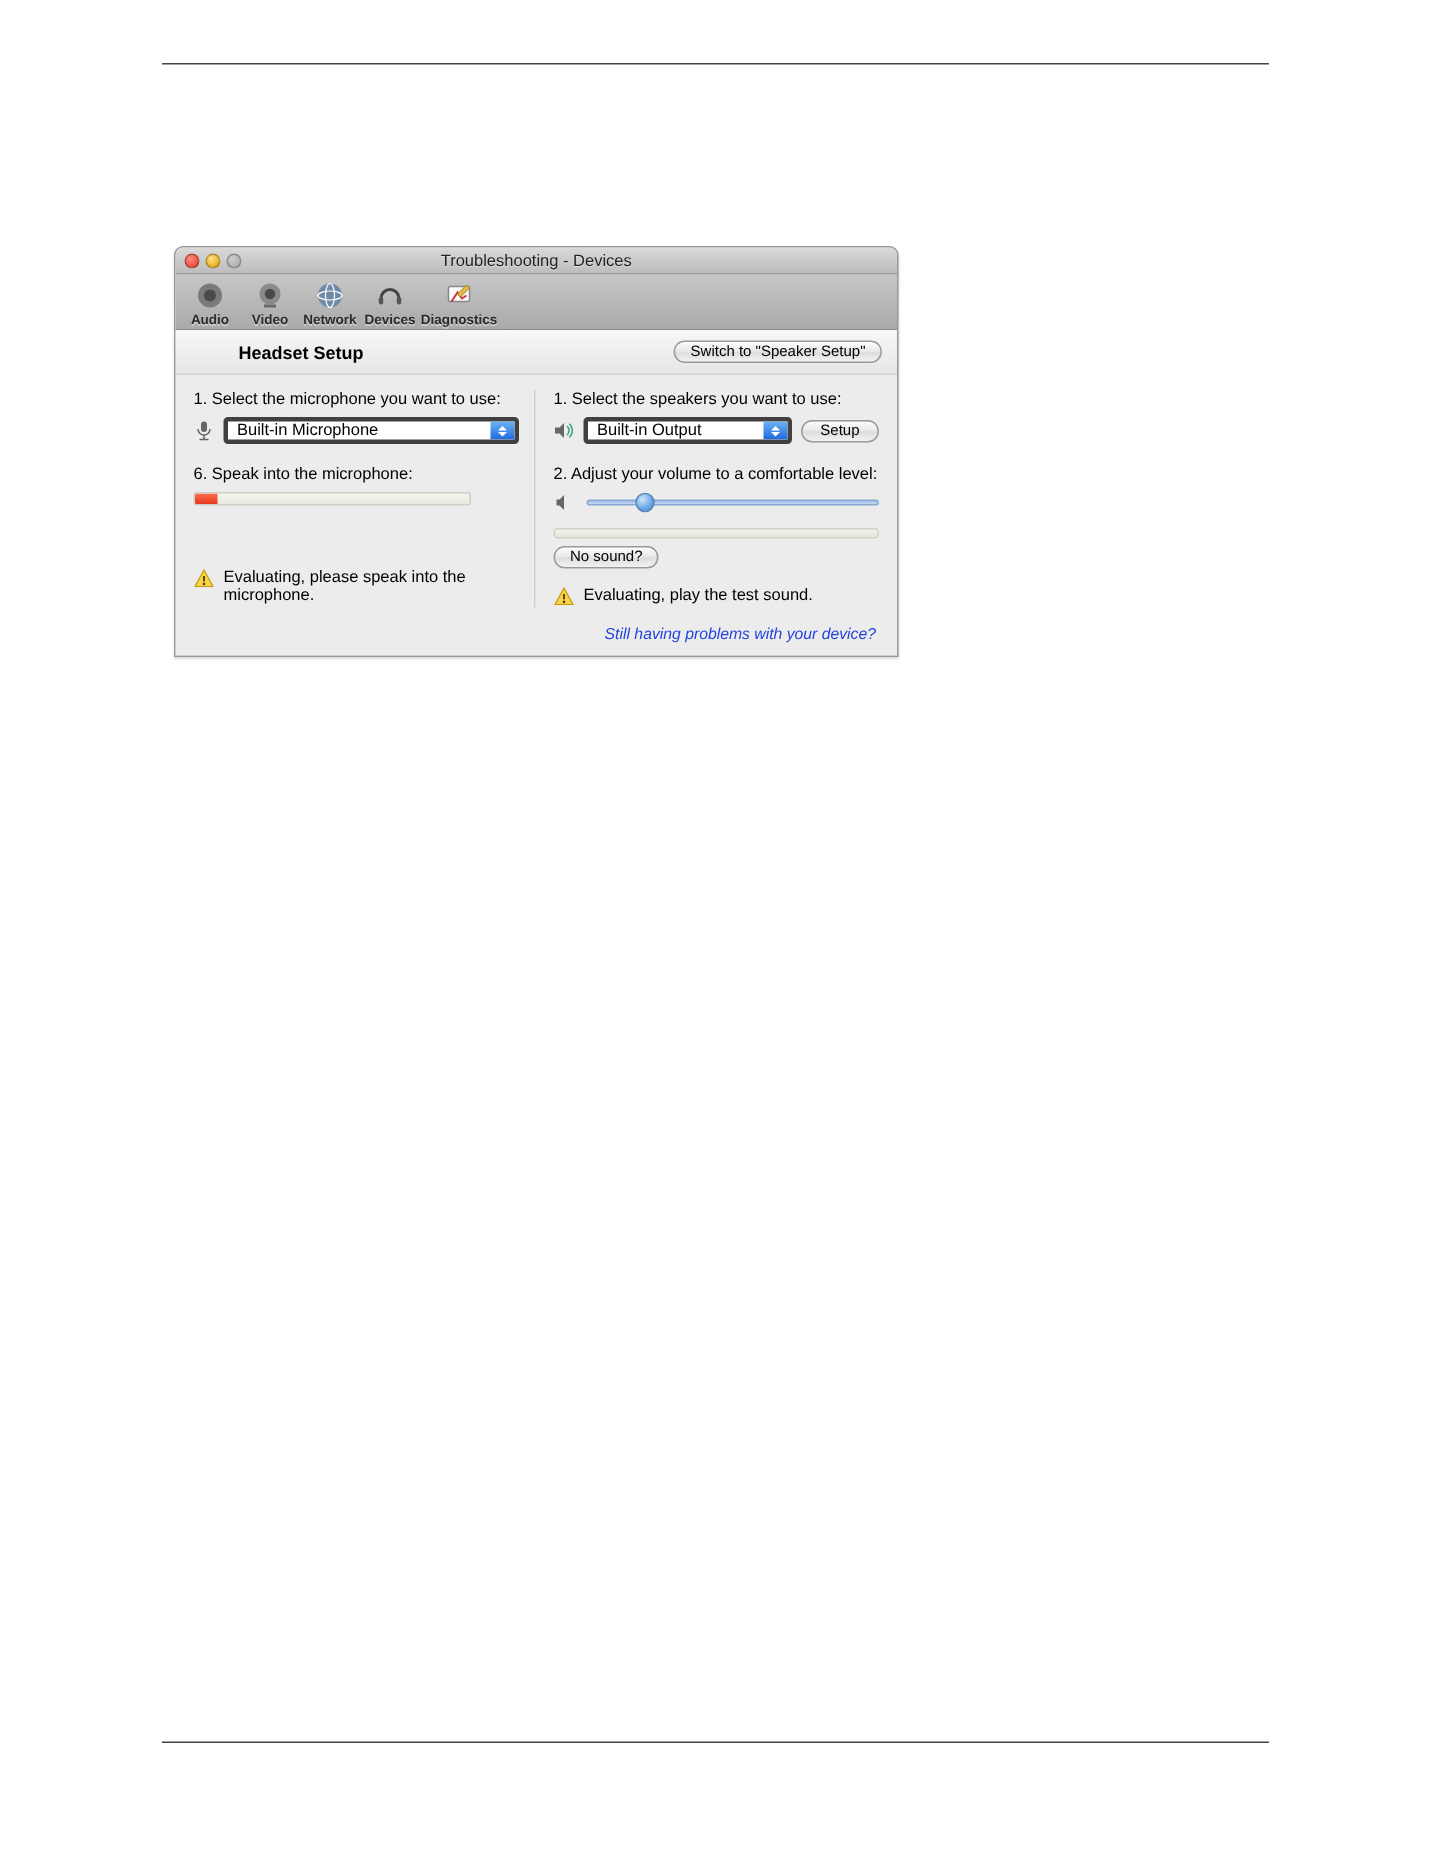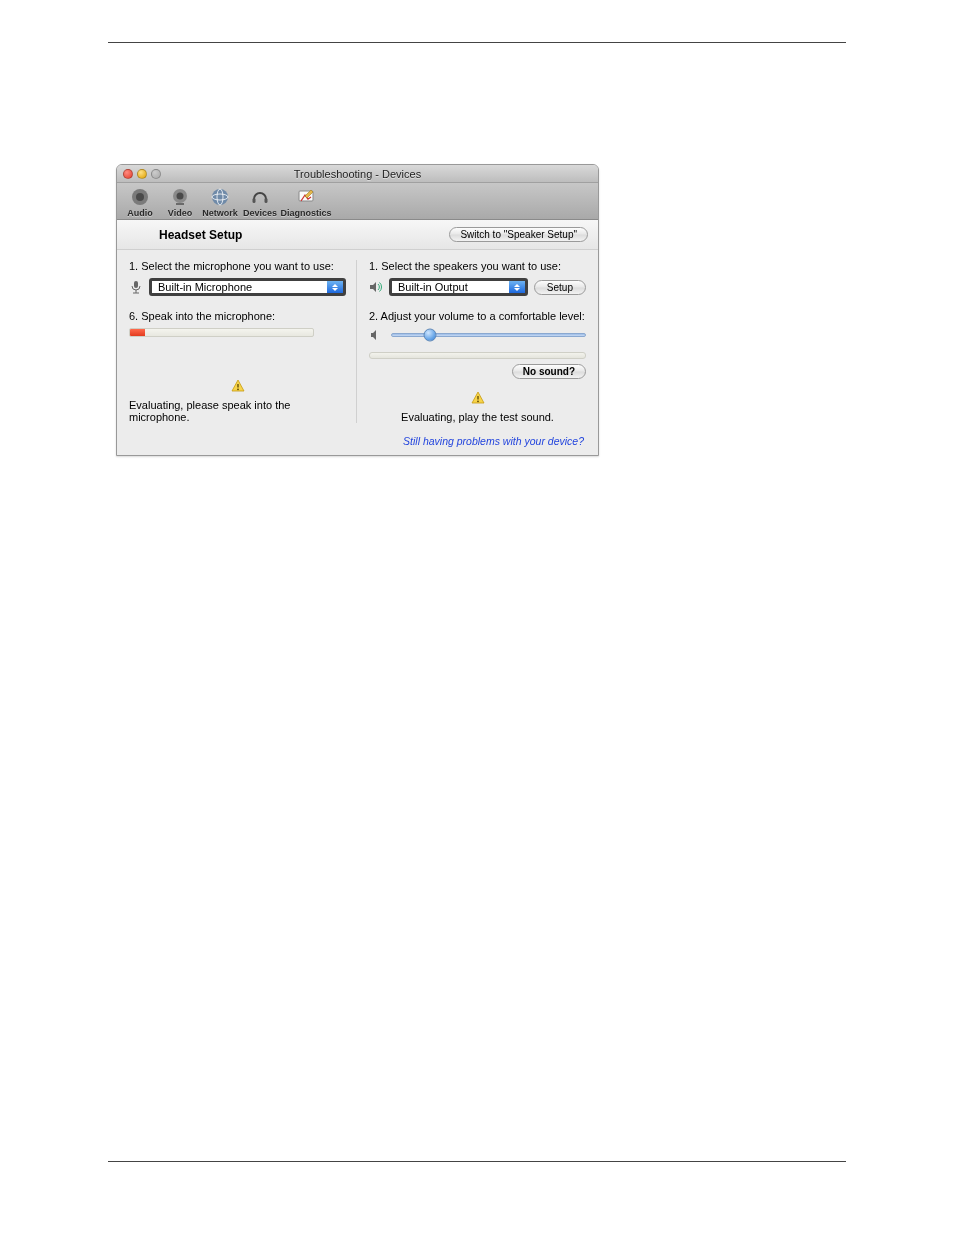"No sound?" .nosound { font-weight: bold -> none; text-align: right -> left }
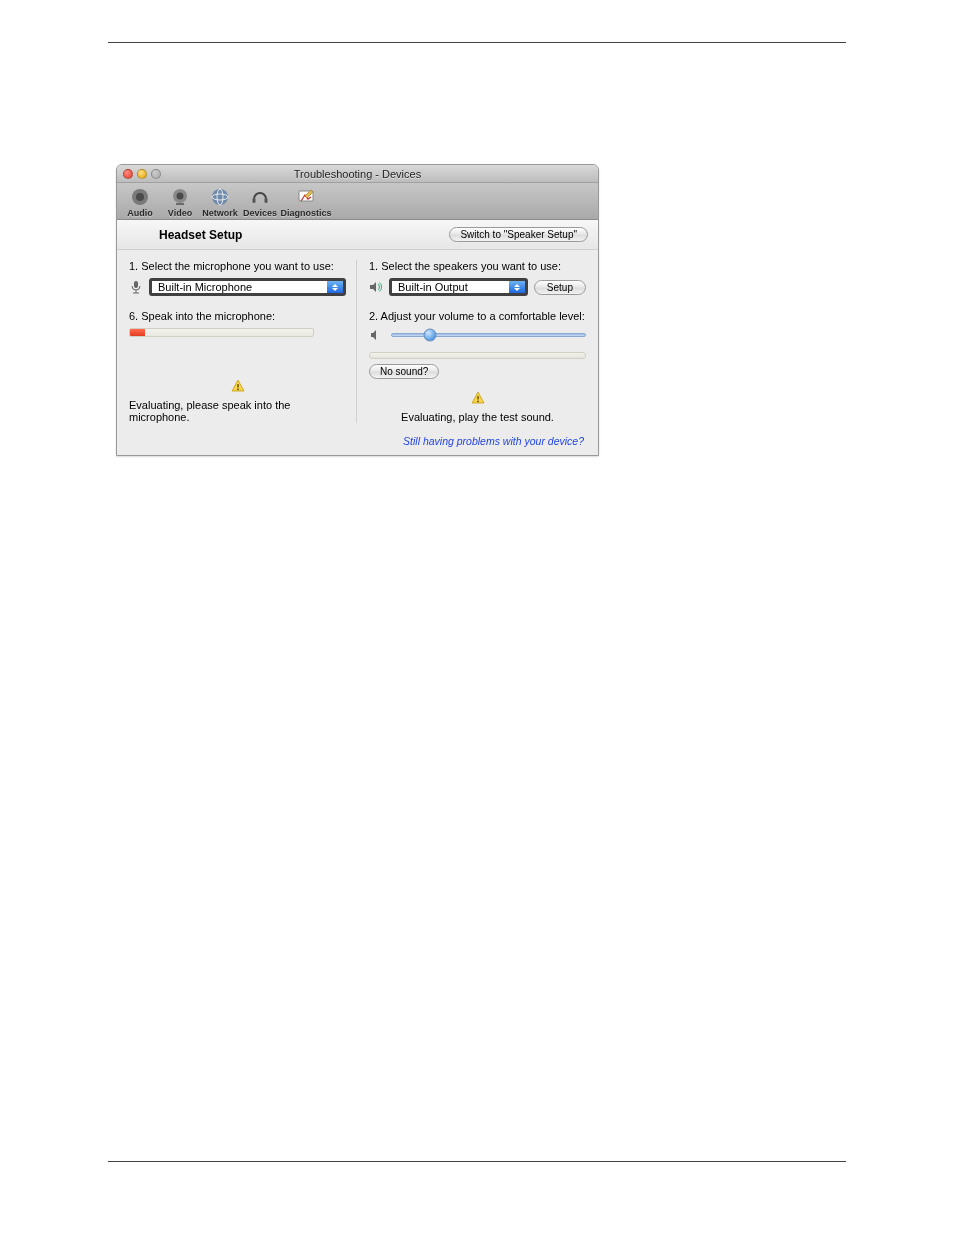"Evaluating, please speak into the" .status-row { align-items: center -> none; flex-direction: column -> none }
